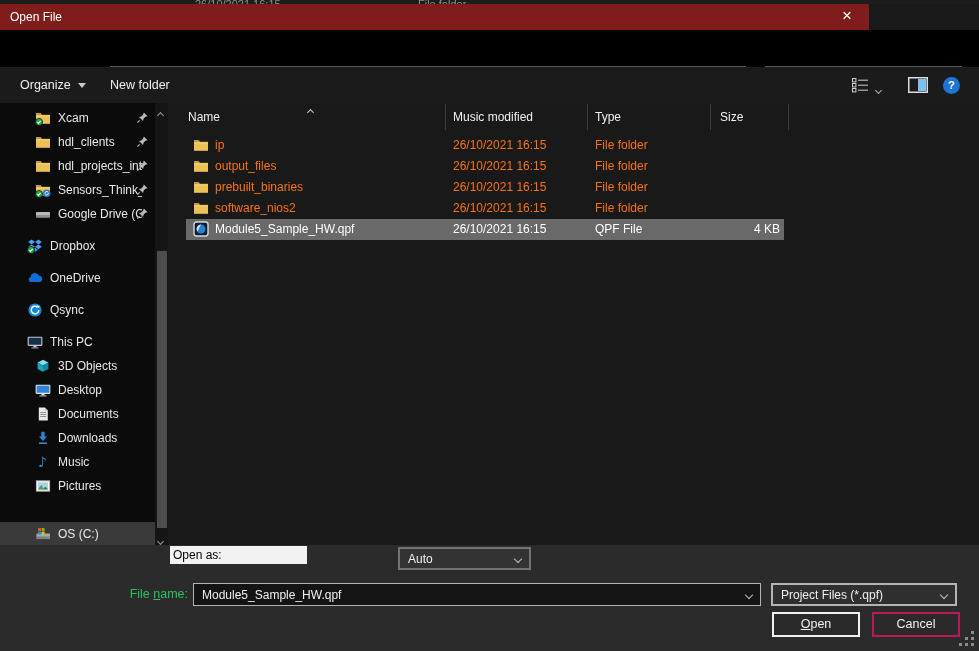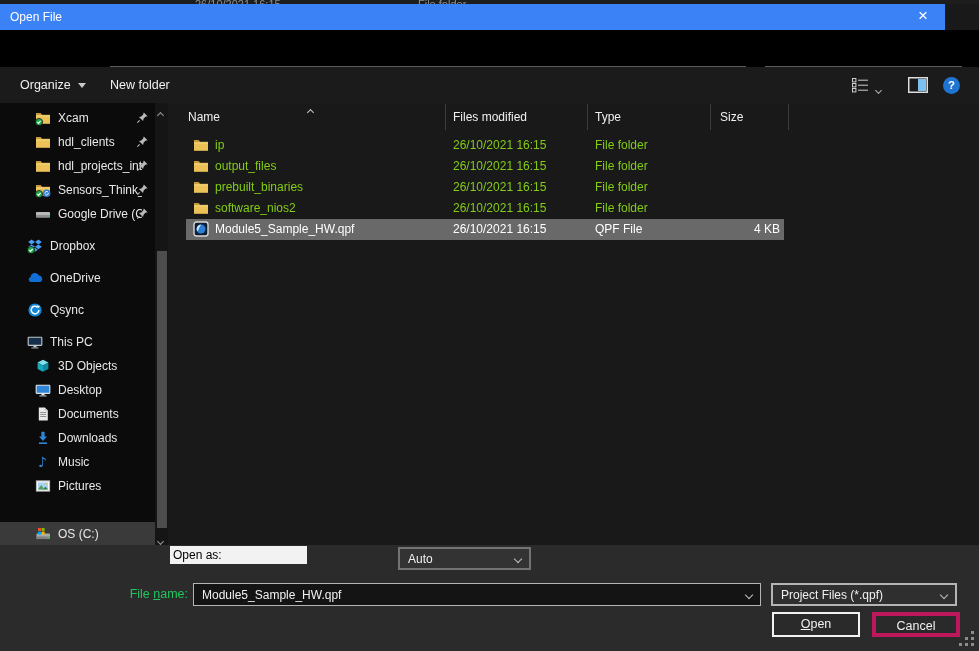"Open File" .titlebar { background: #3b82f6 -> #7f1d1d; width: 945px -> 869px }
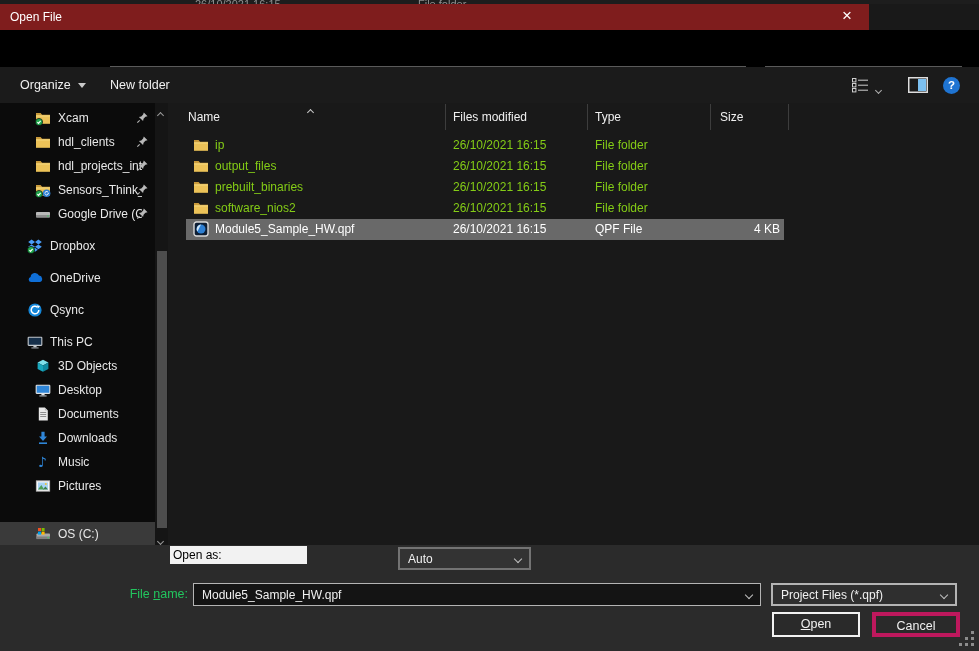"Files modified" span.colhead { text: Files -> Music }
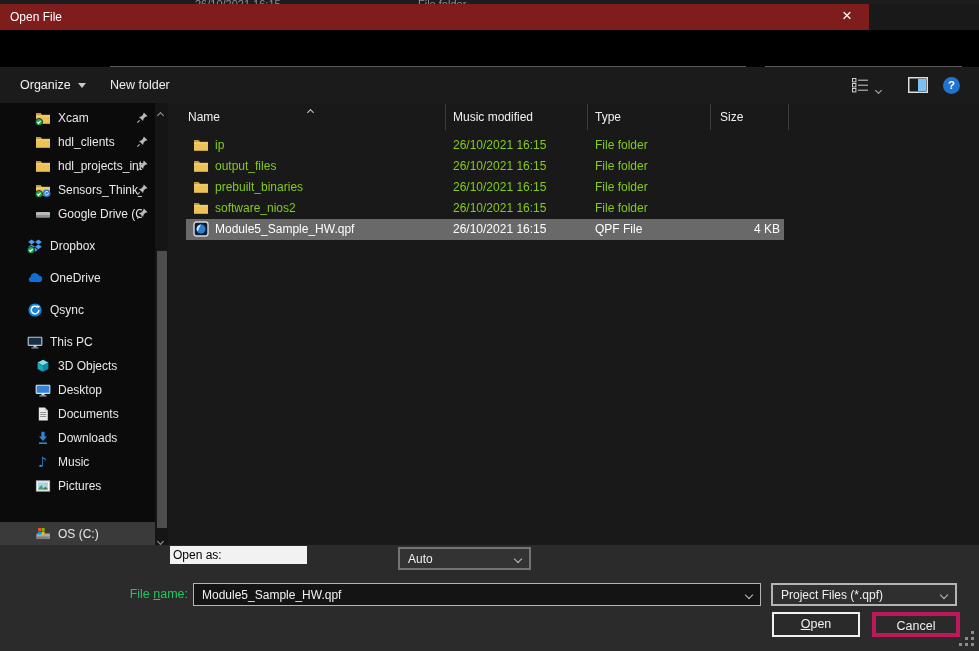"ip" .frow { color: #84cc16 -> #f97316 }
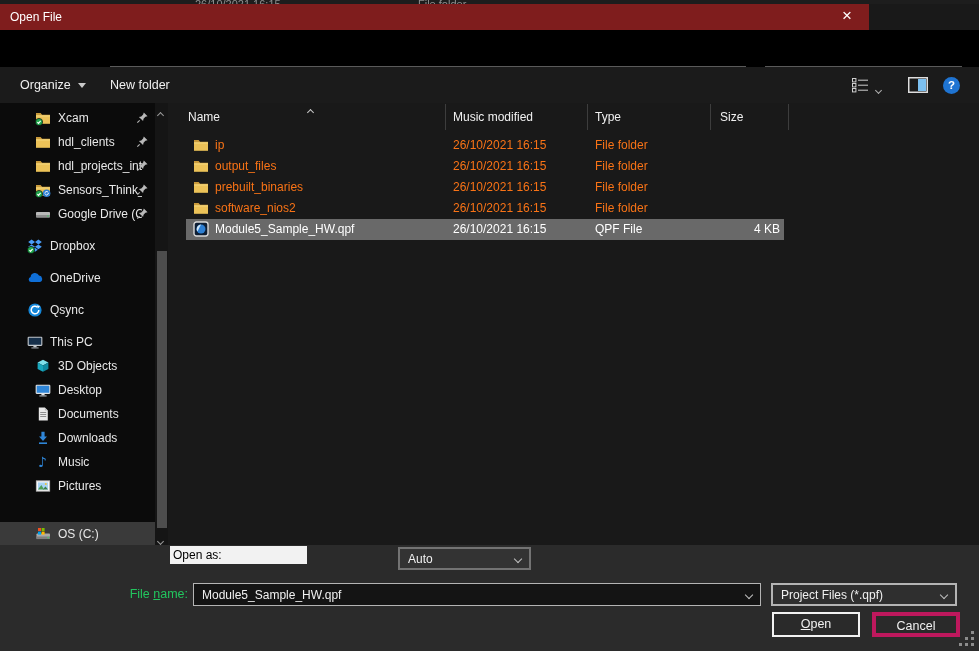"Cancel" .btn-cancel { border: 4px solid #be185d -> 2px solid #be185d }
